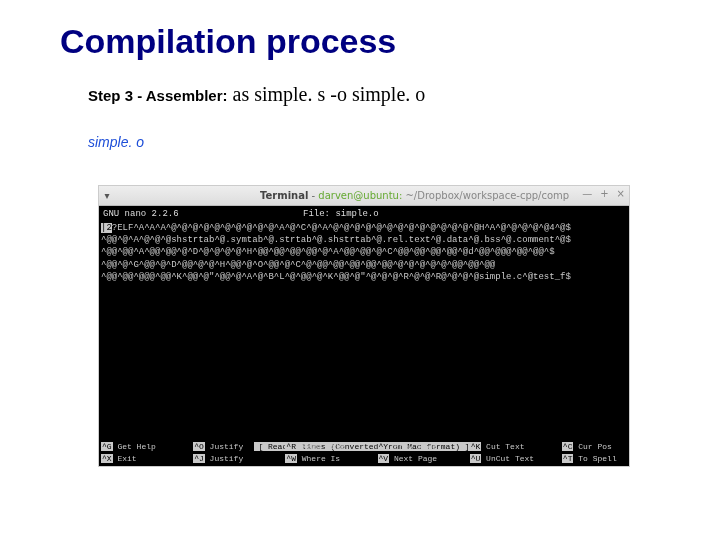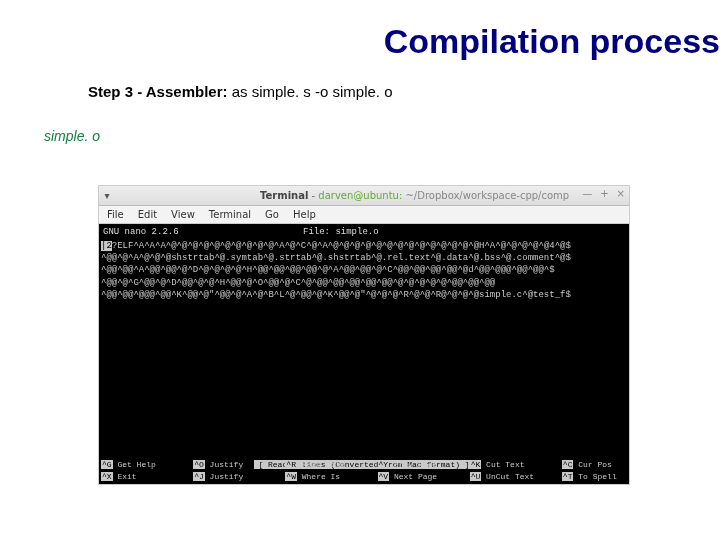"Compilation process" .slide-title { text-align: right -> left }
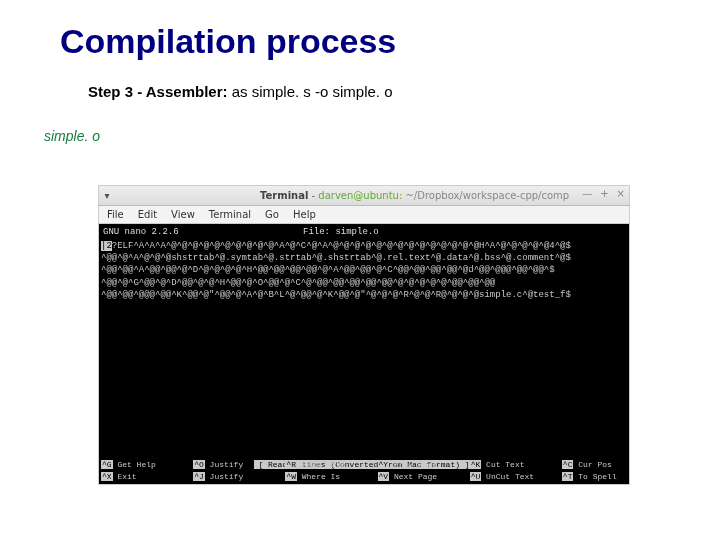"as simple. s -o simple." .step-cmd { font-family: Liberation Sans, sans-serif -> Liberation Serif, serif; font-size: 15px -> 20px }
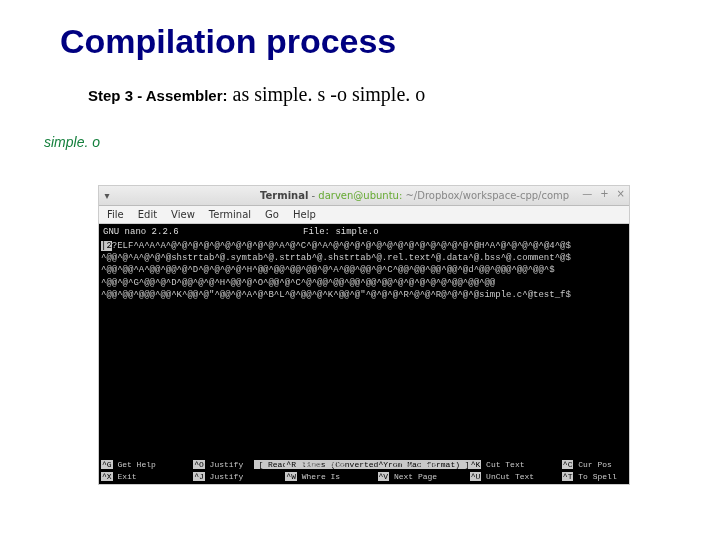"simple. o" .filename { color: #15803d -> #1d4ed8; padding-left: 44px -> 88px }
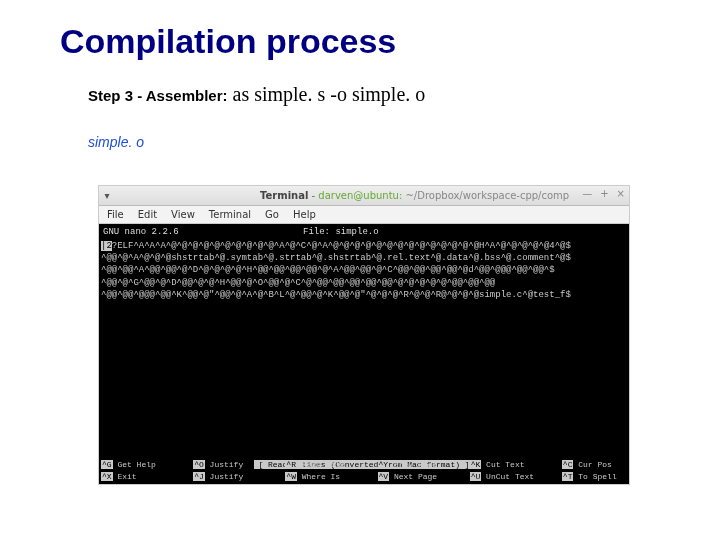"File" div.menubar { html: <div> <span>File</span> <span>Edit</span> <span>View</span> <span>Terminal</span> <span>Go</span> <span>Help</span> </div> -> none }
